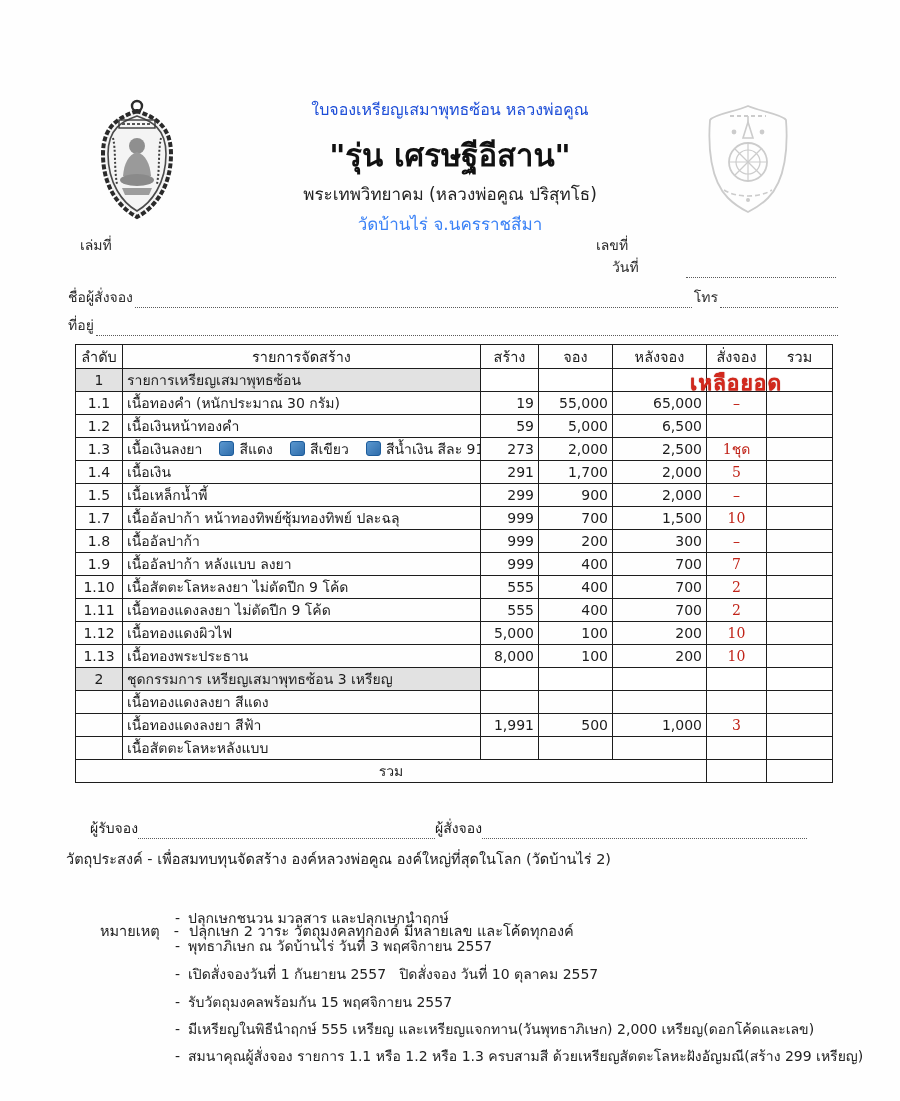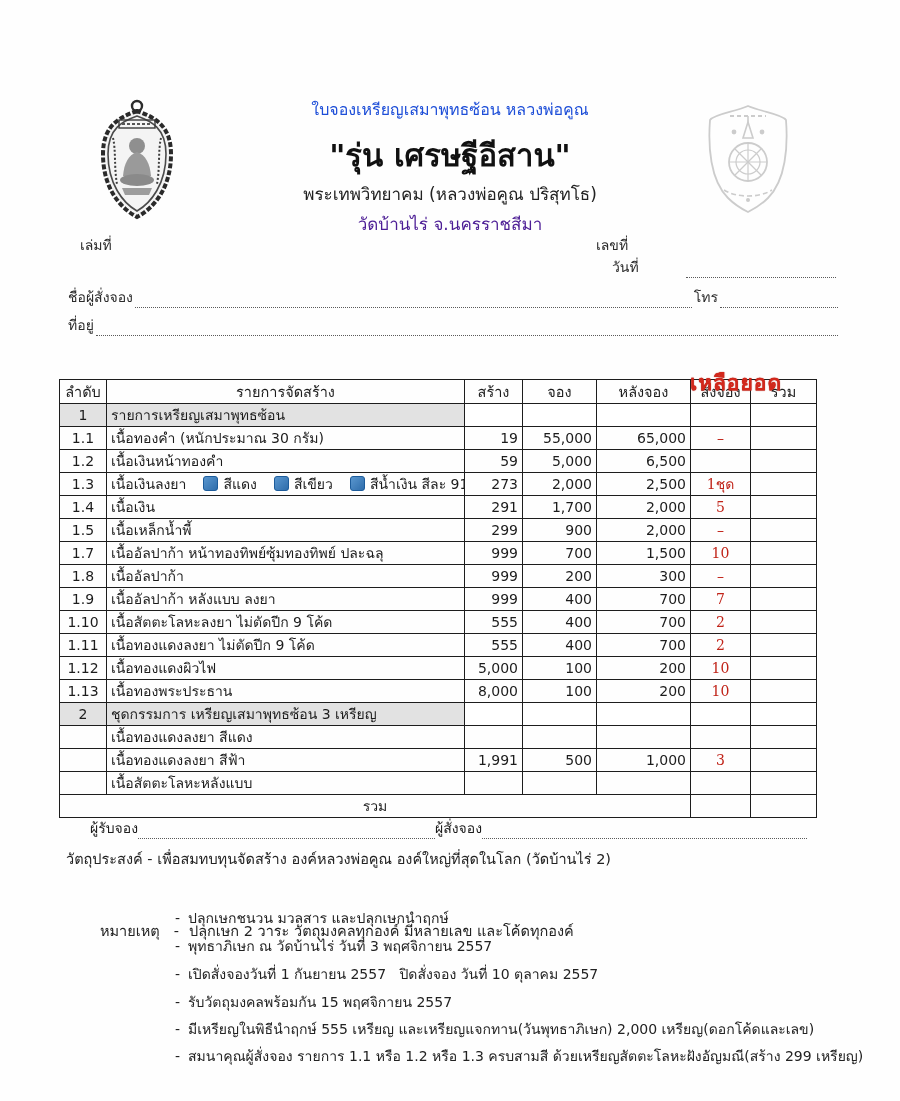"วัดบ้านไร่ จ.นครราชสีมา" .hdr-line4 { color: #4c1d95 -> #3b82f6 }
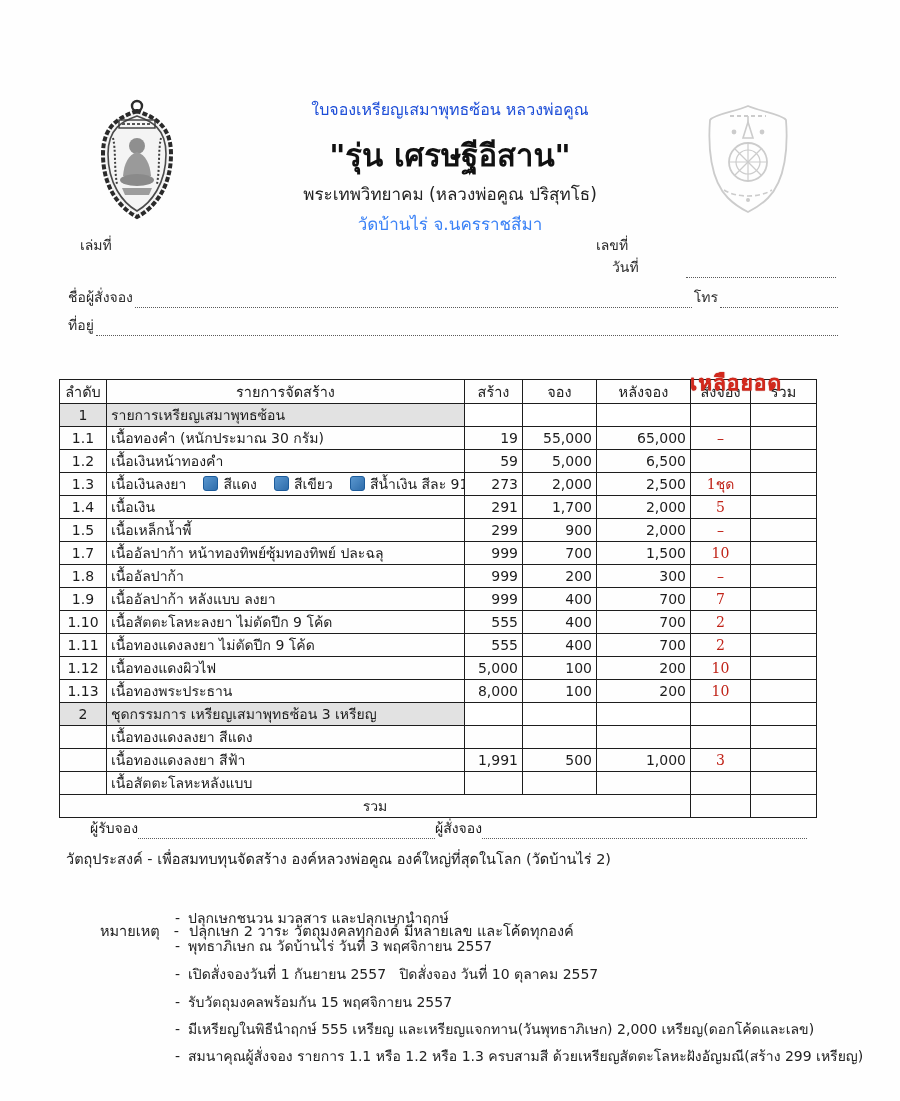"ลำดับ" div.abs { left: 59px -> 75px; margin-top: 35px -> none }
